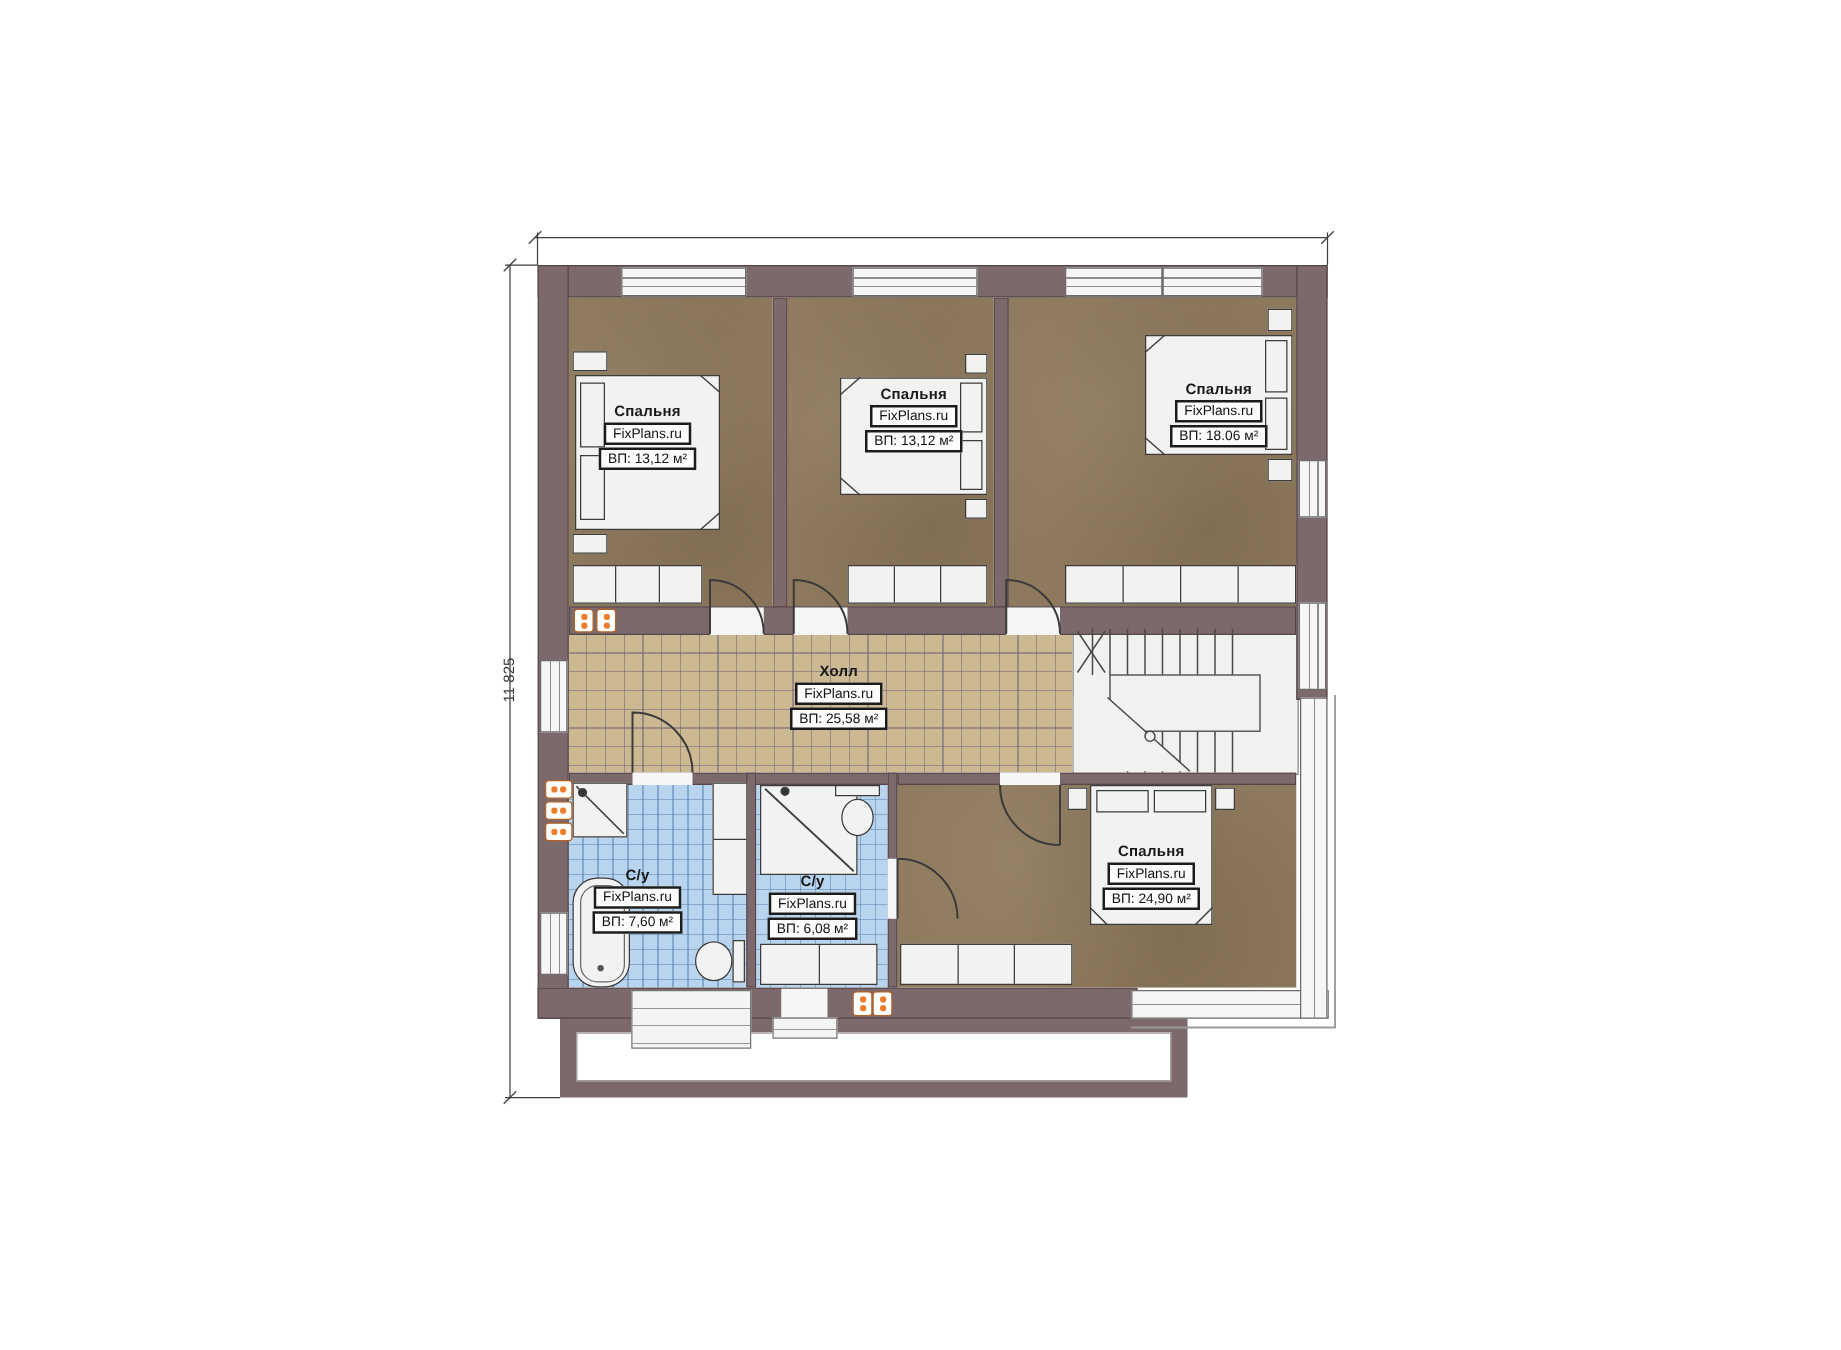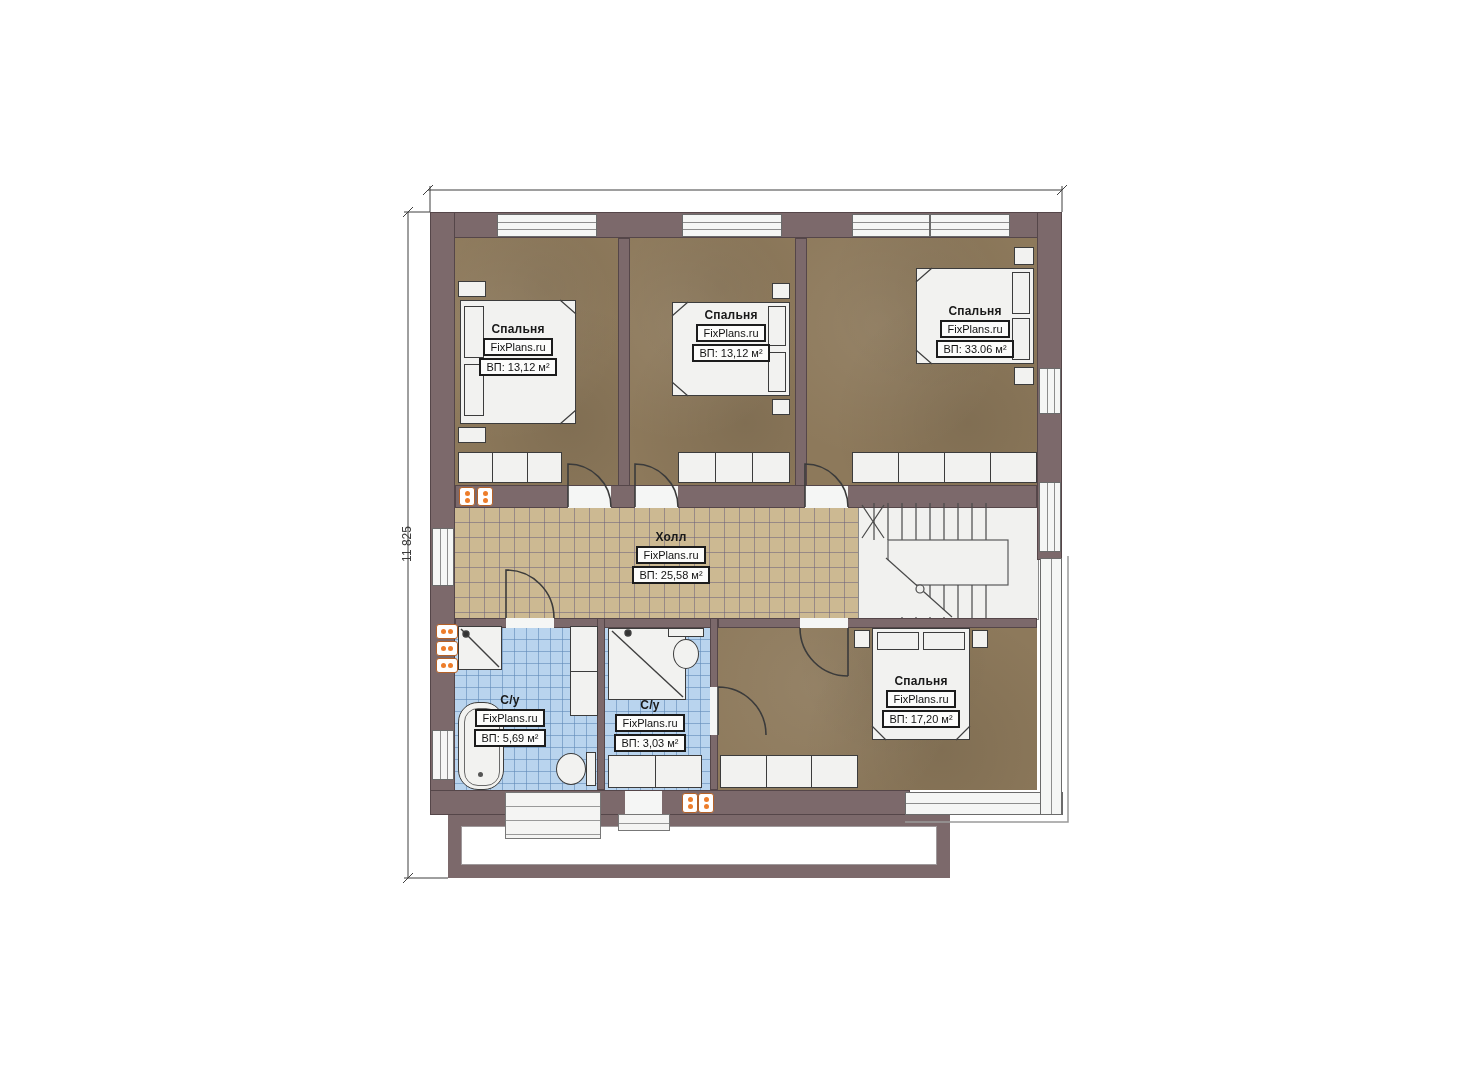"ВП: 33.06 м²" div.rbox { text: 33.06 -> 18.06 }
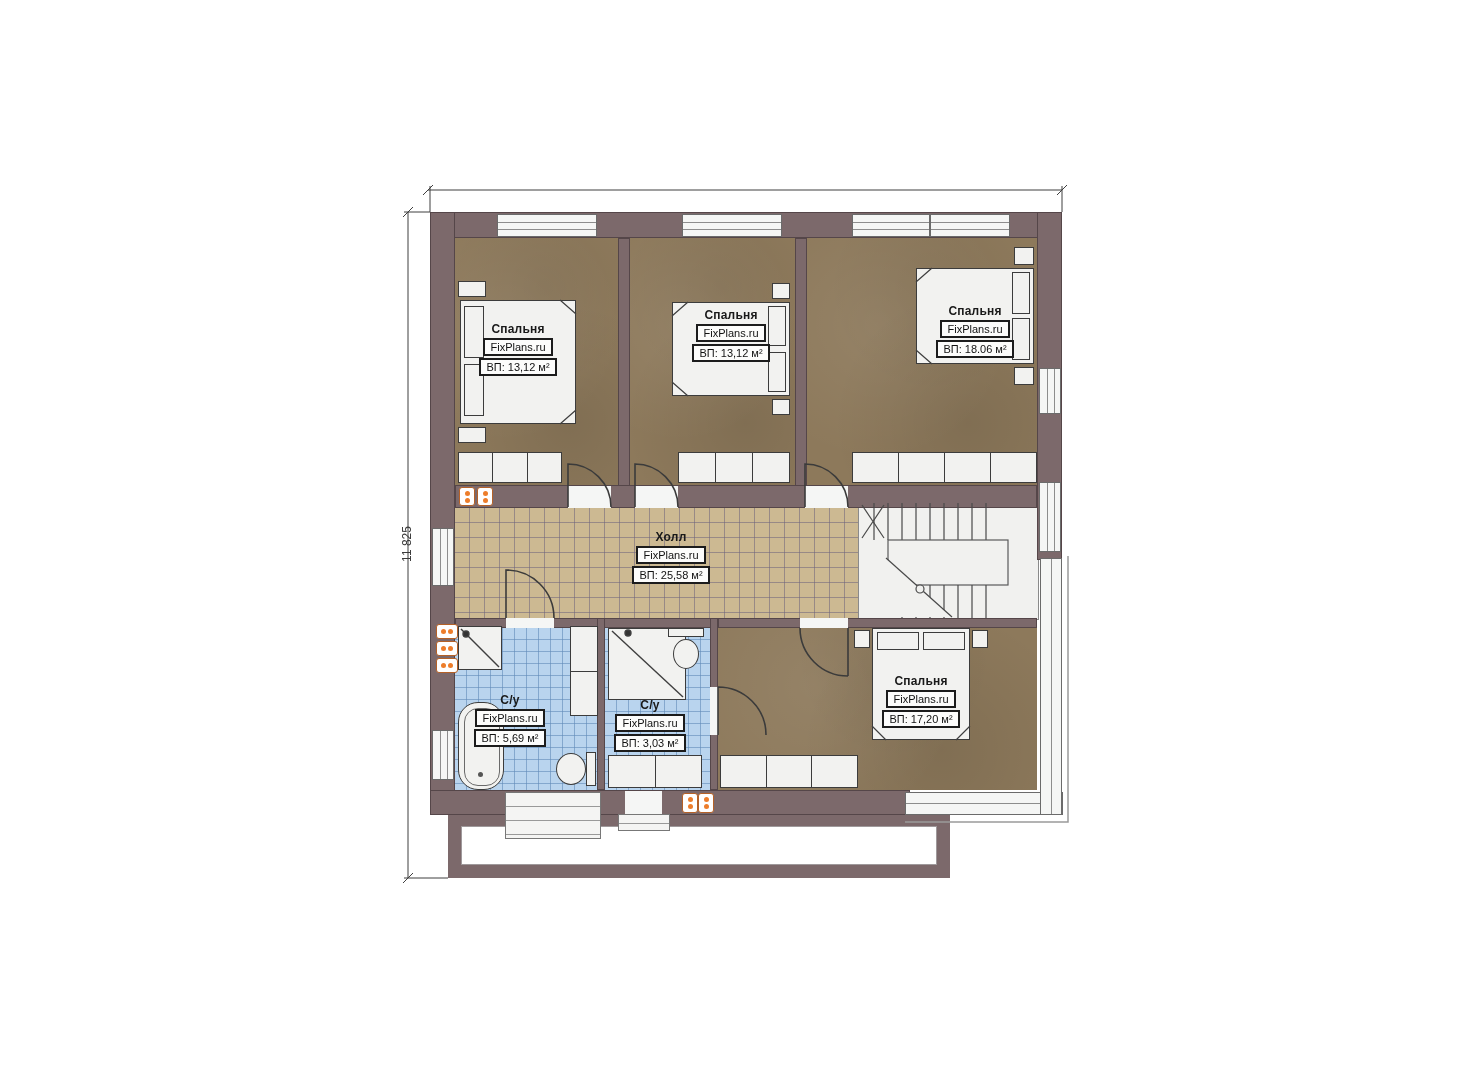"ВП: 17,20 м²" div.rbox { text: 17,20 -> 24,90 }
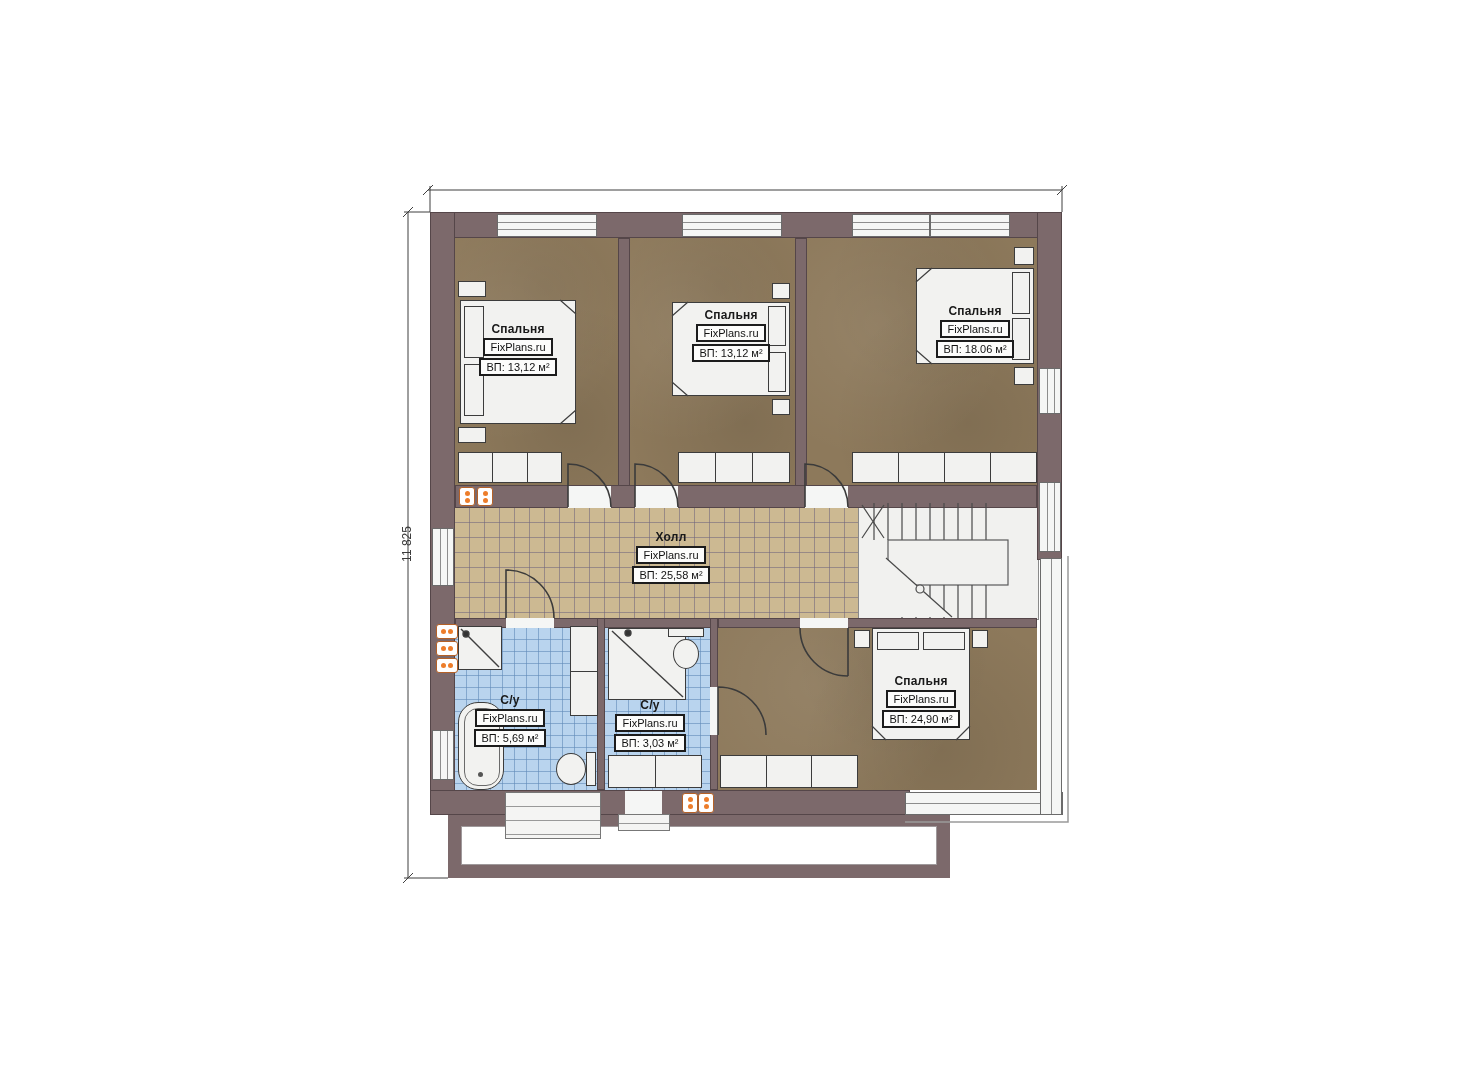"ВП: 5,69 м²" div.rbox { text: 5,69 -> 7,60 }
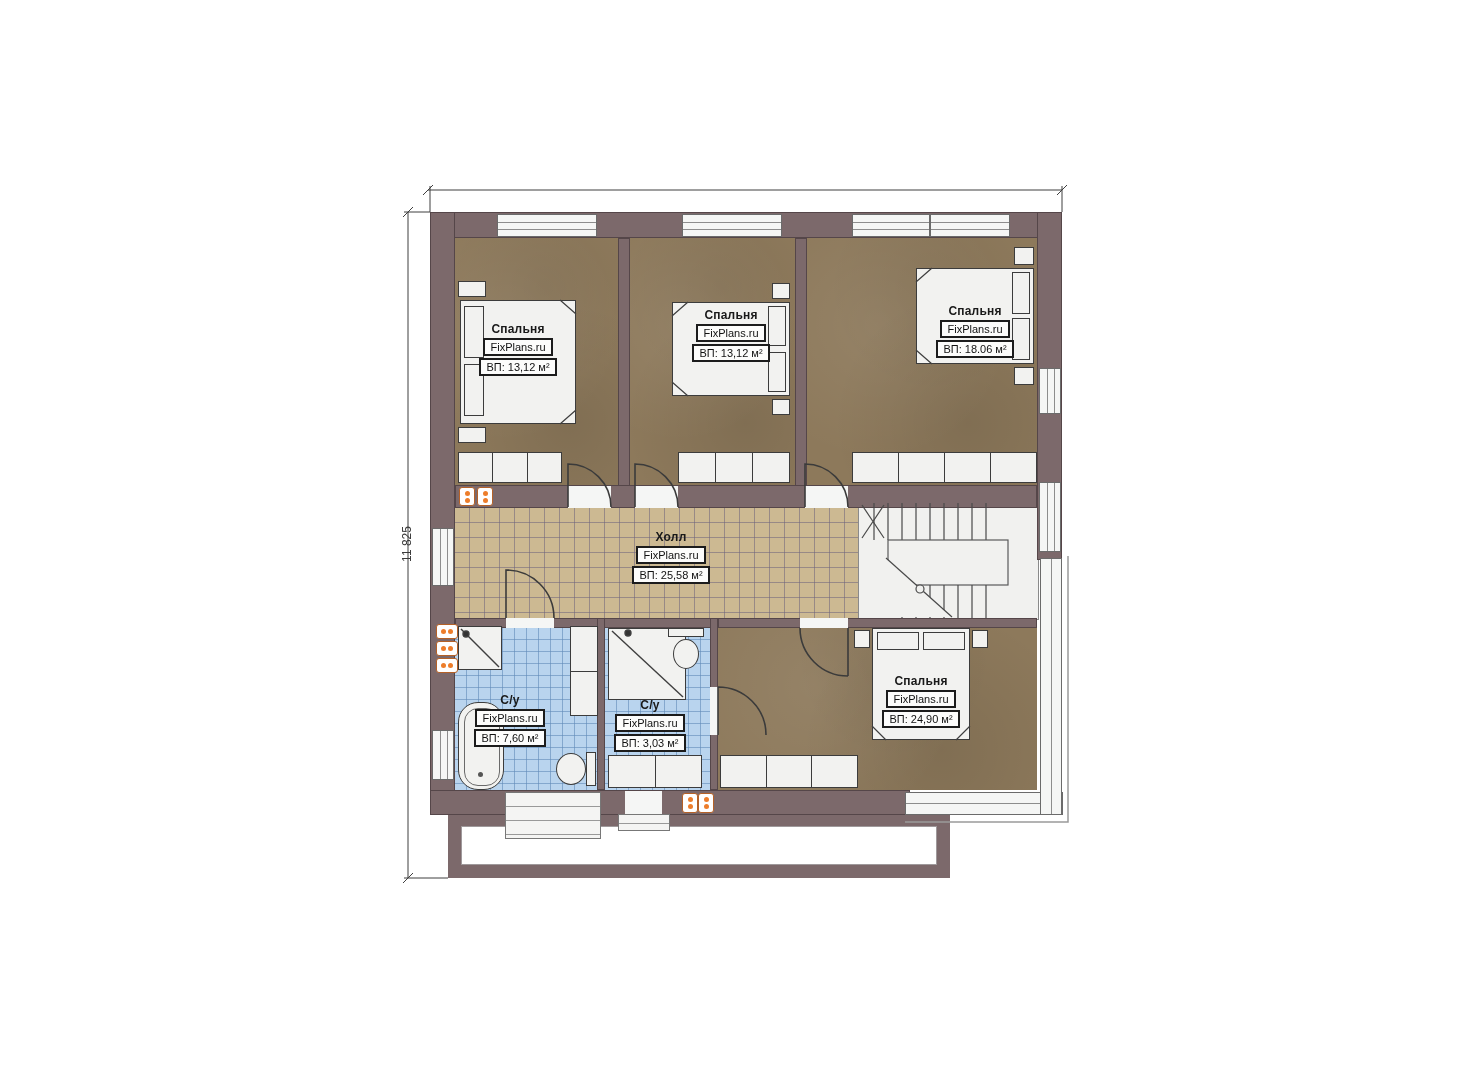"ВП: 3,03 м²" div.rbox { text: 3,03 -> 6,08 }
